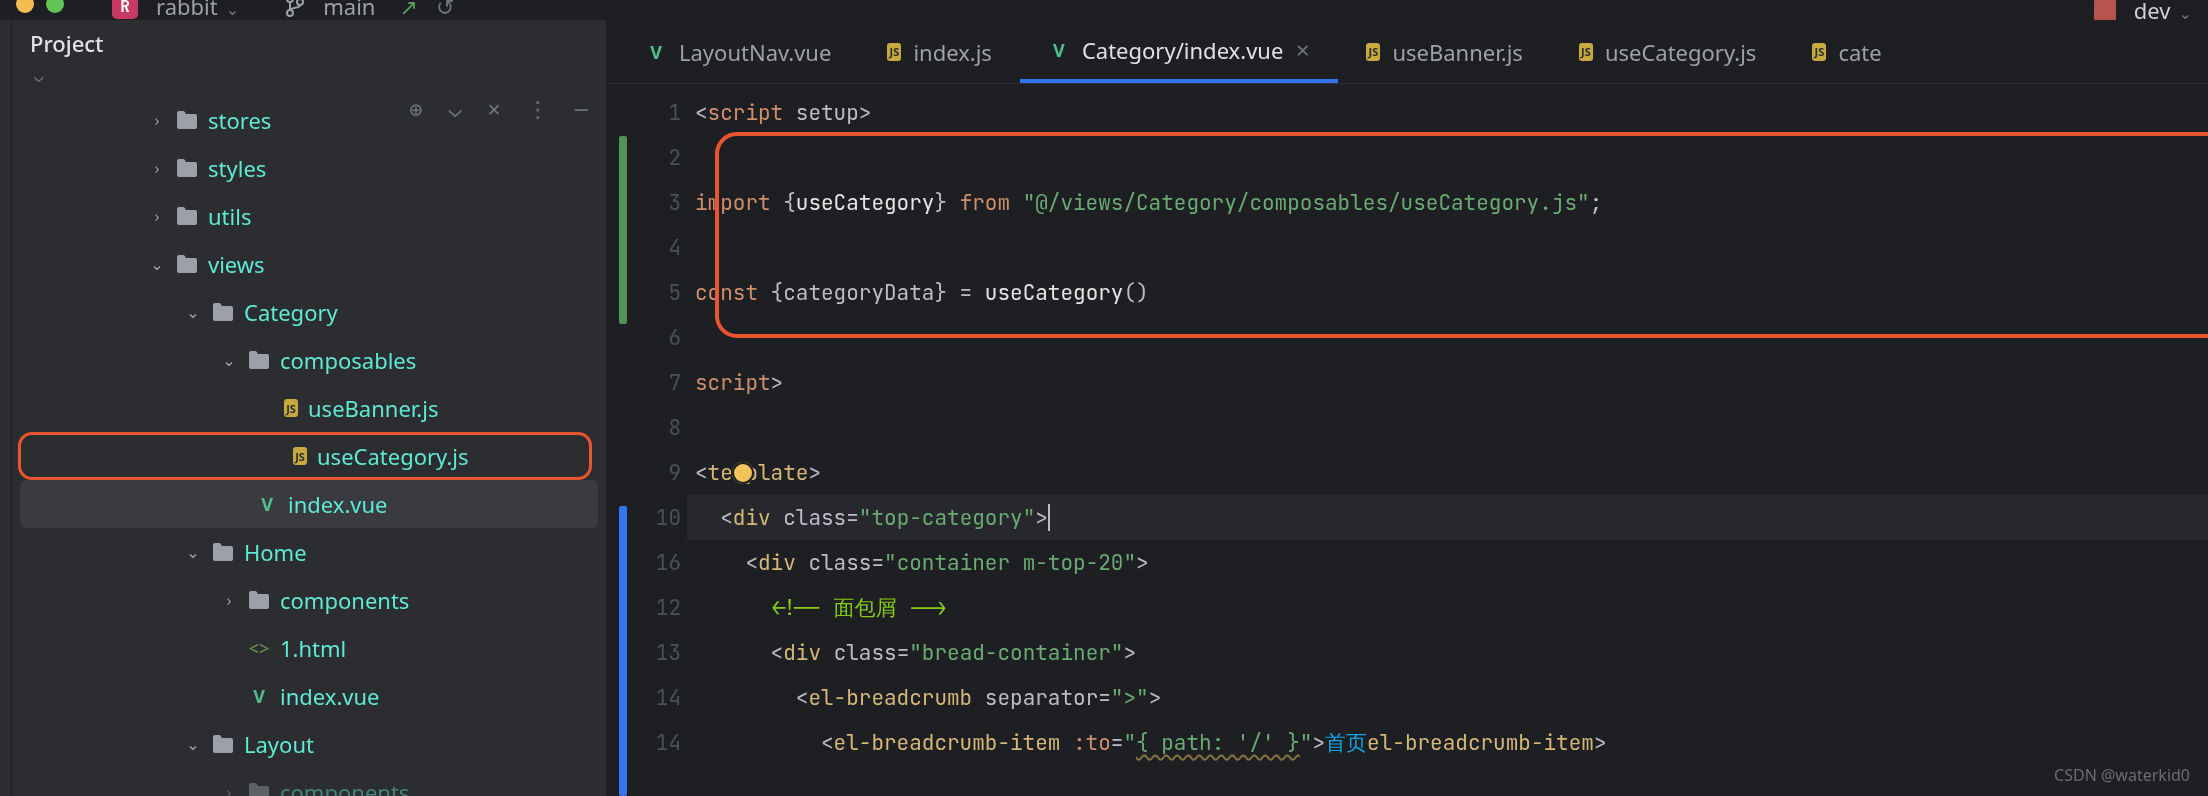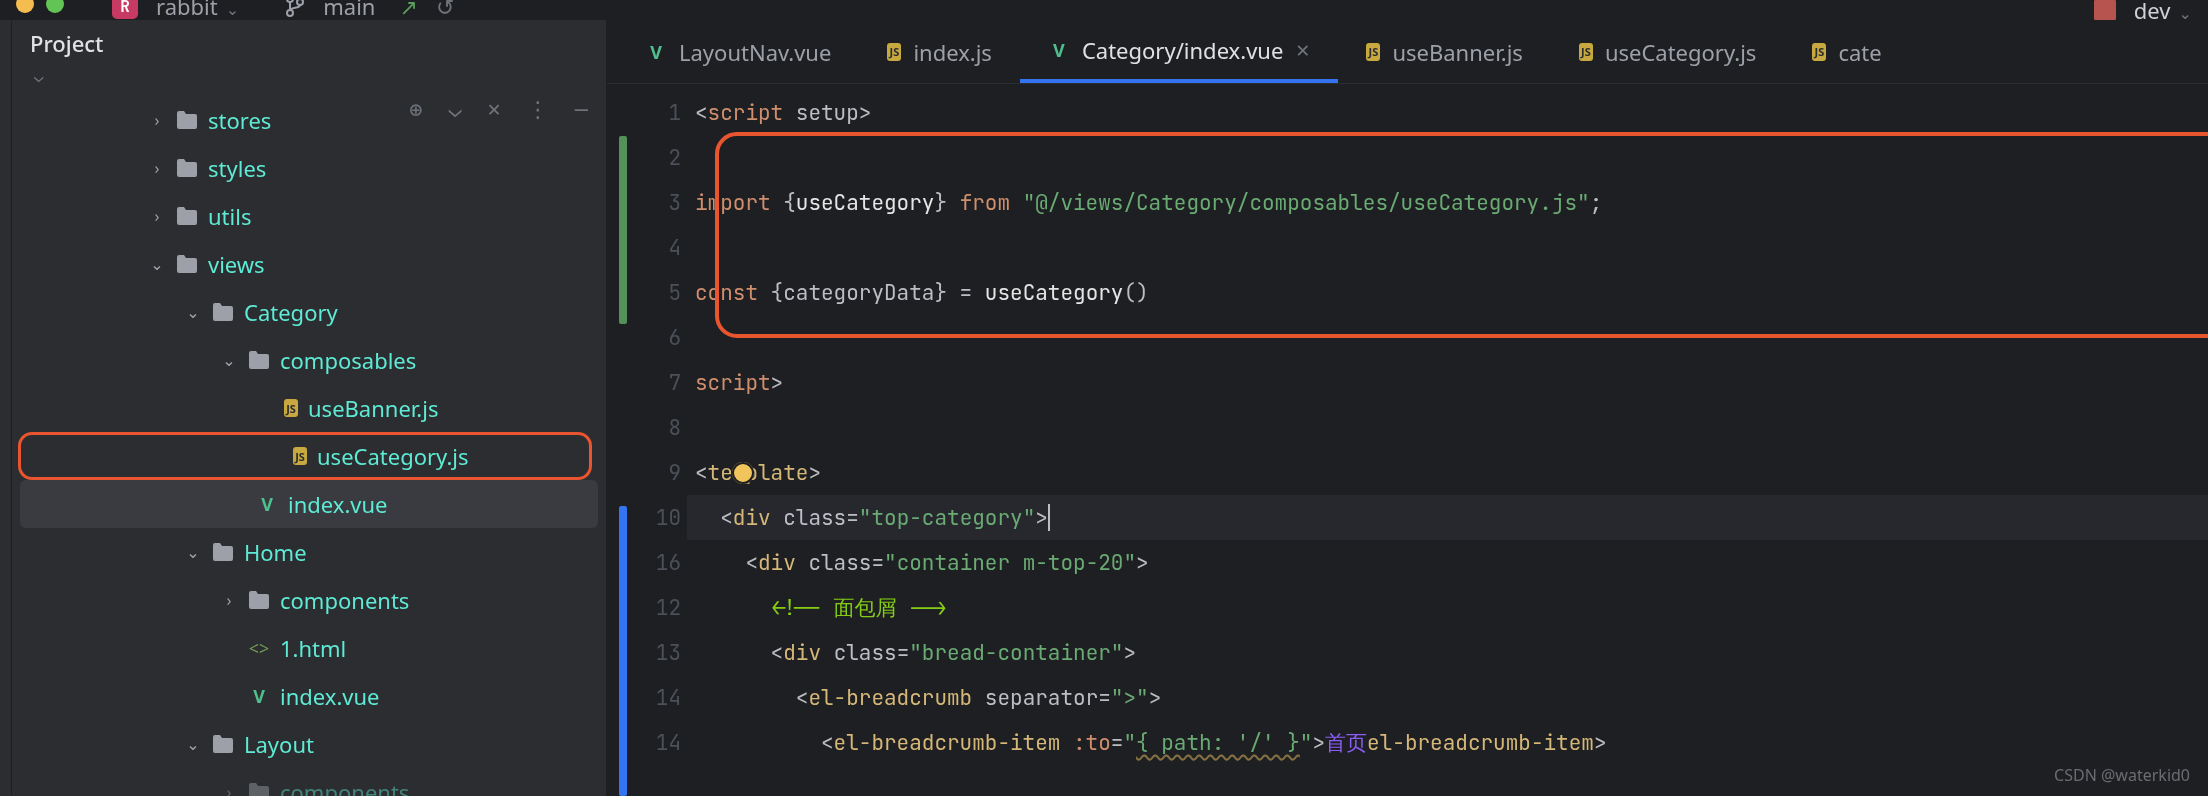"首页" .txt { color: #8b5cf6 -> #0ea5e9 }
